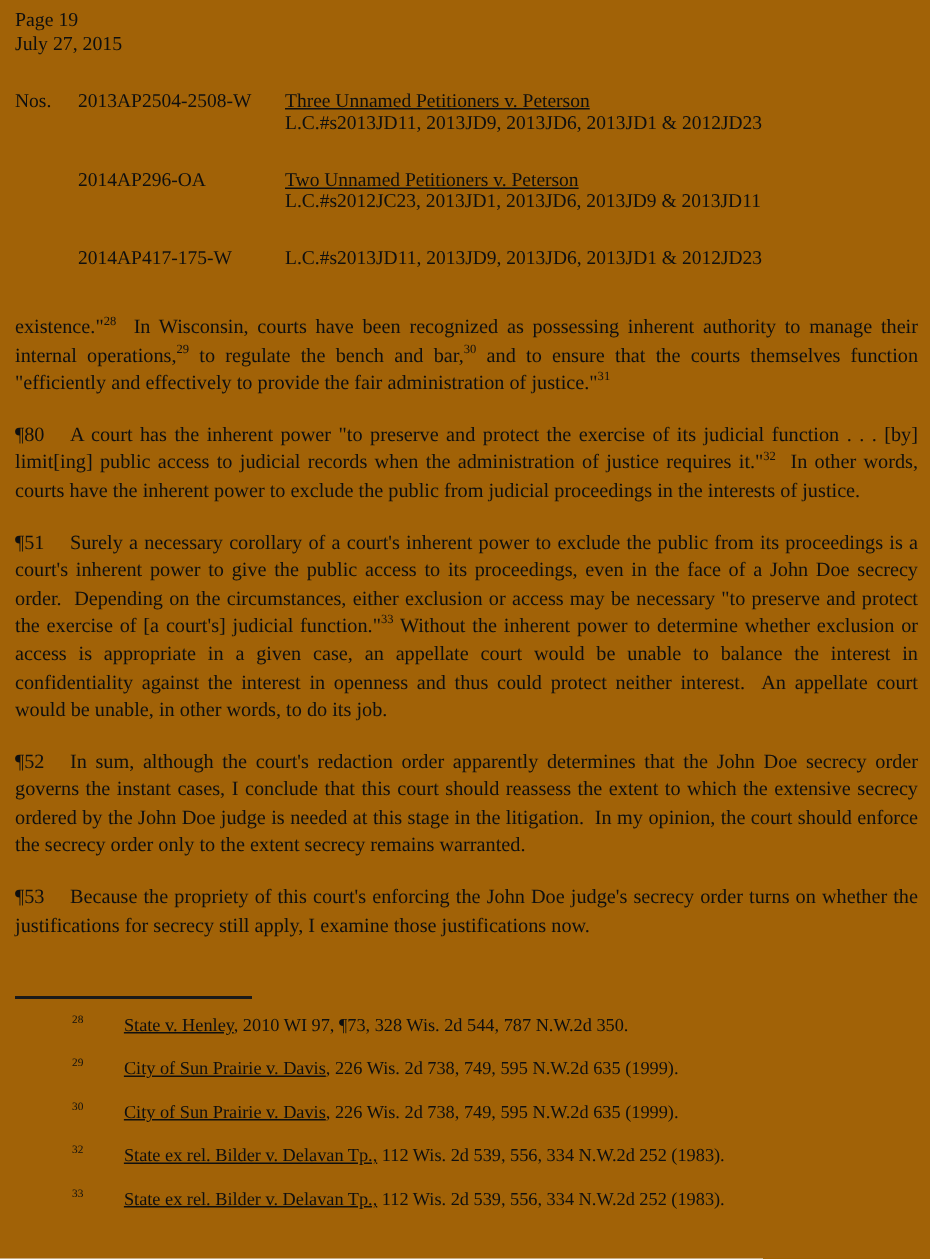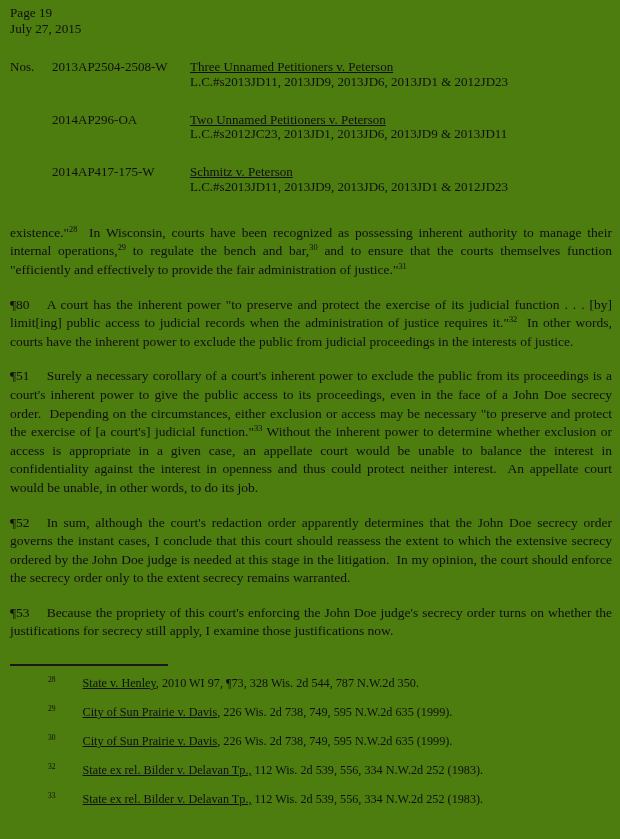"Page 19" .page { background: #4d7c0f -> #a16207 }
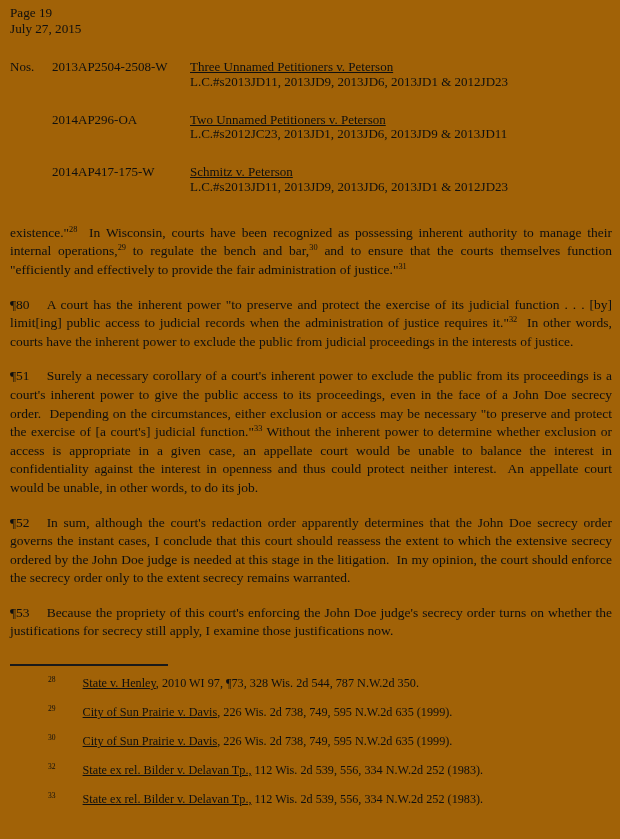"Schmitz v. Peterson" div.ct-name { html: <div>Schmitz v. Peterson</div> -> none }
